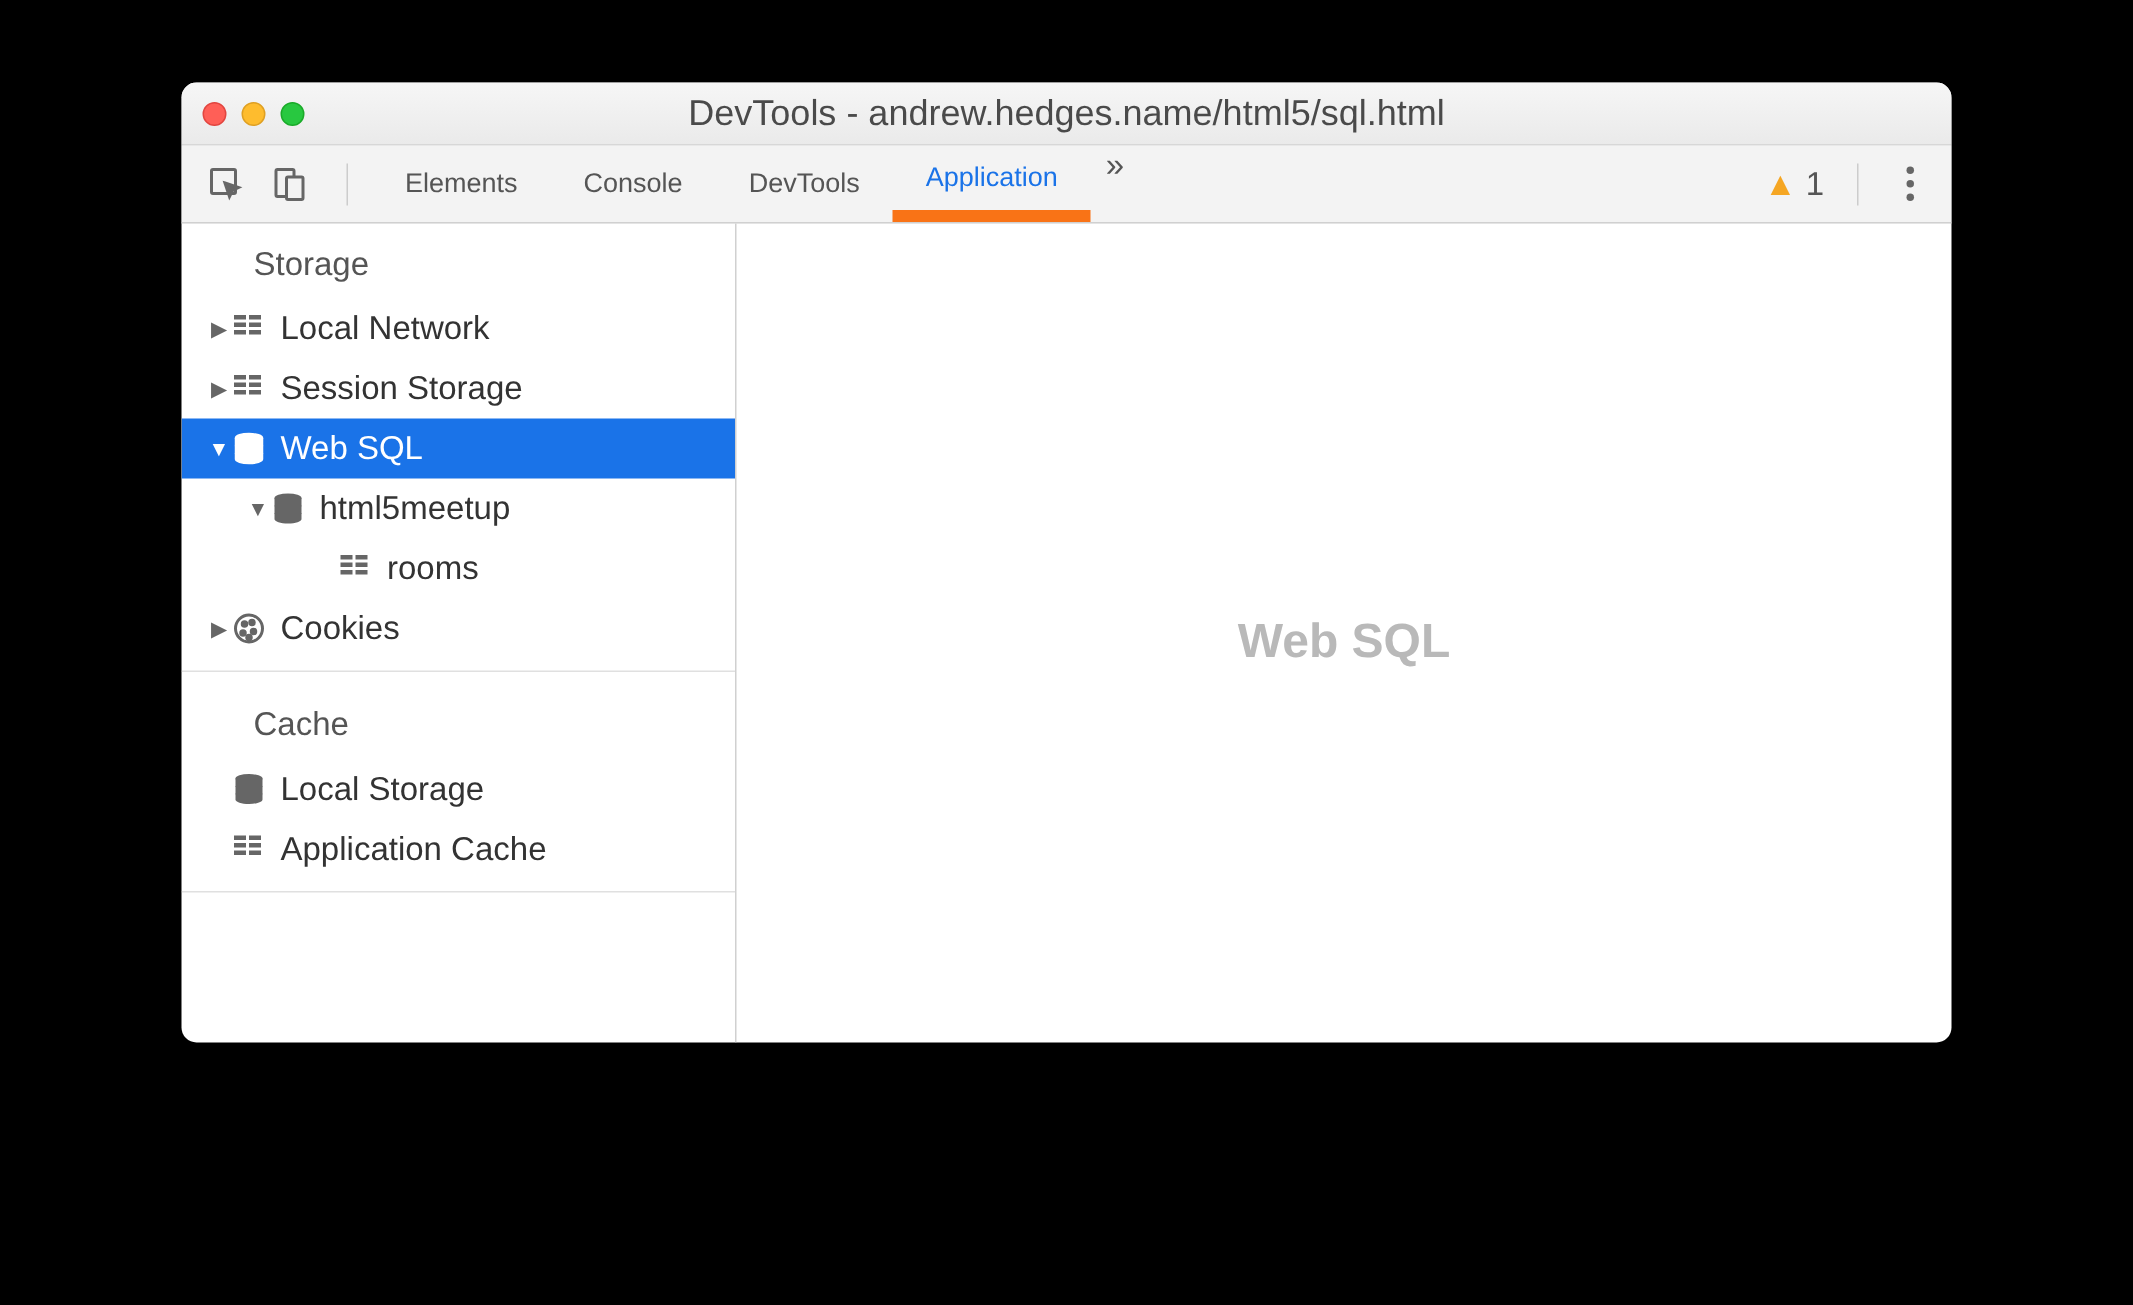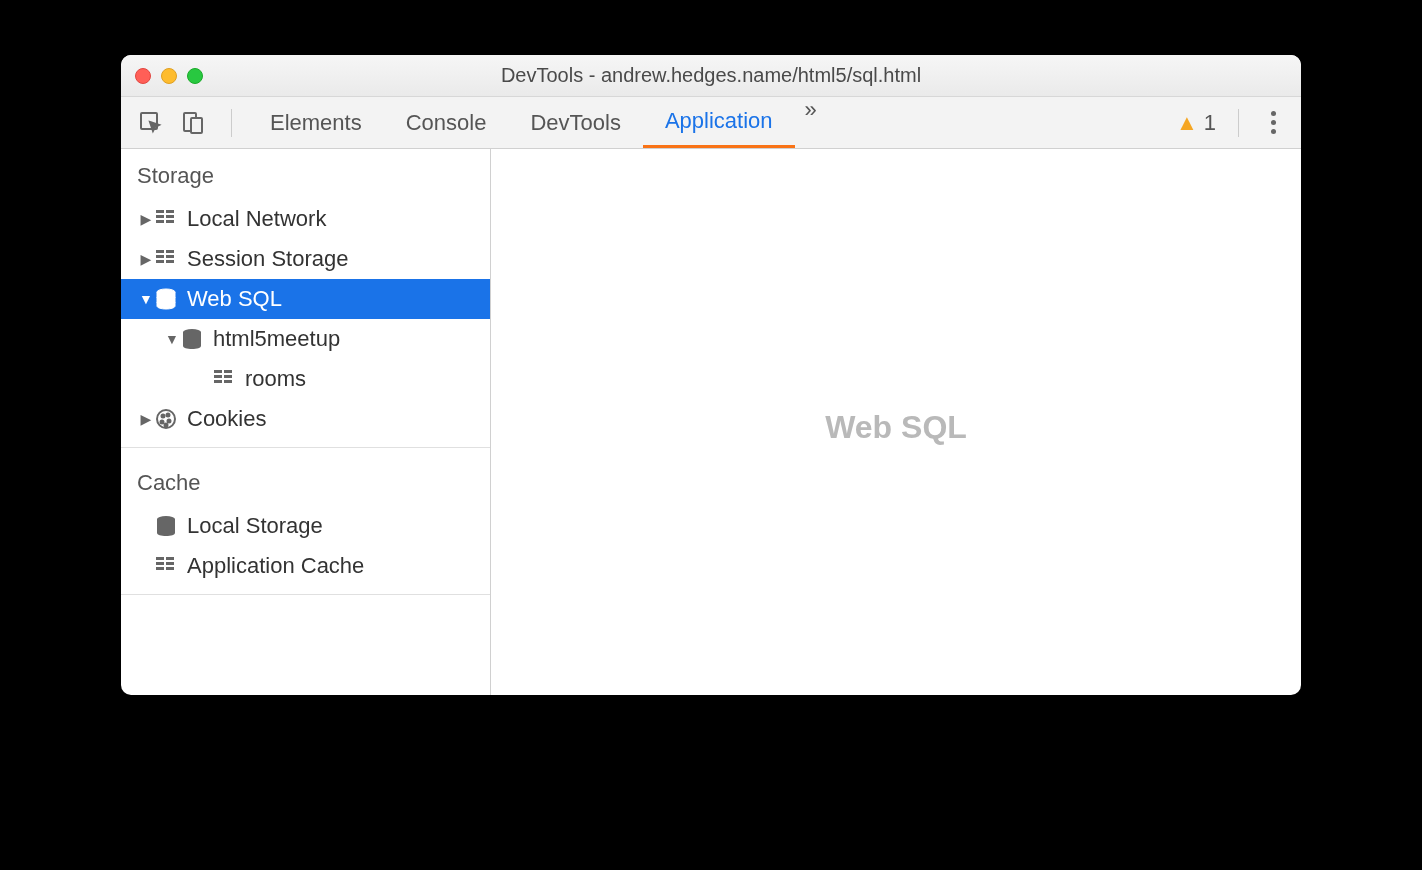"DevTools -" .titlebar-title { font-size: 20px -> 24px }
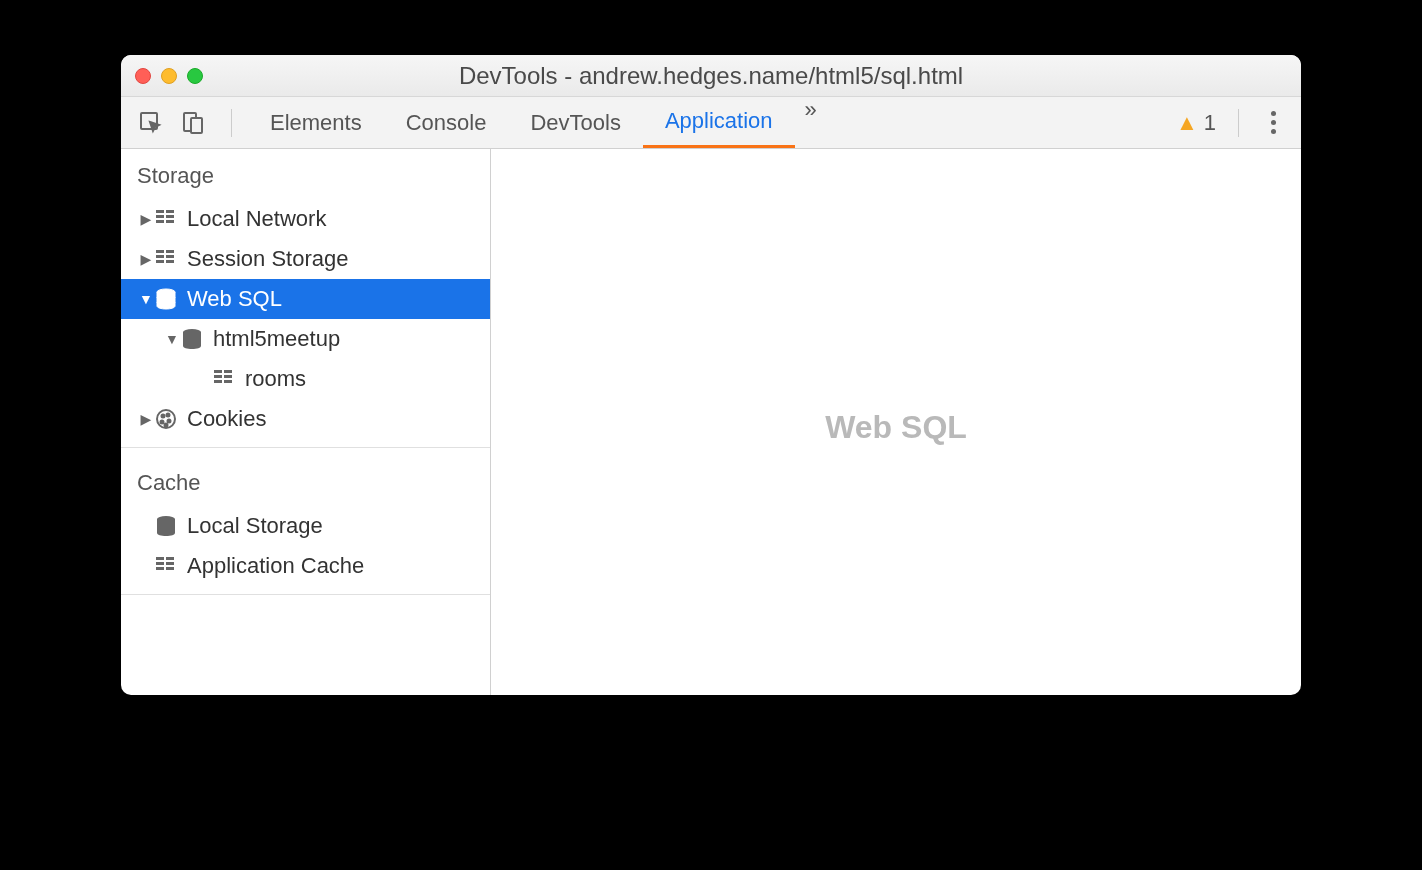"Elements" .tab { font-size: 22px -> 18px }
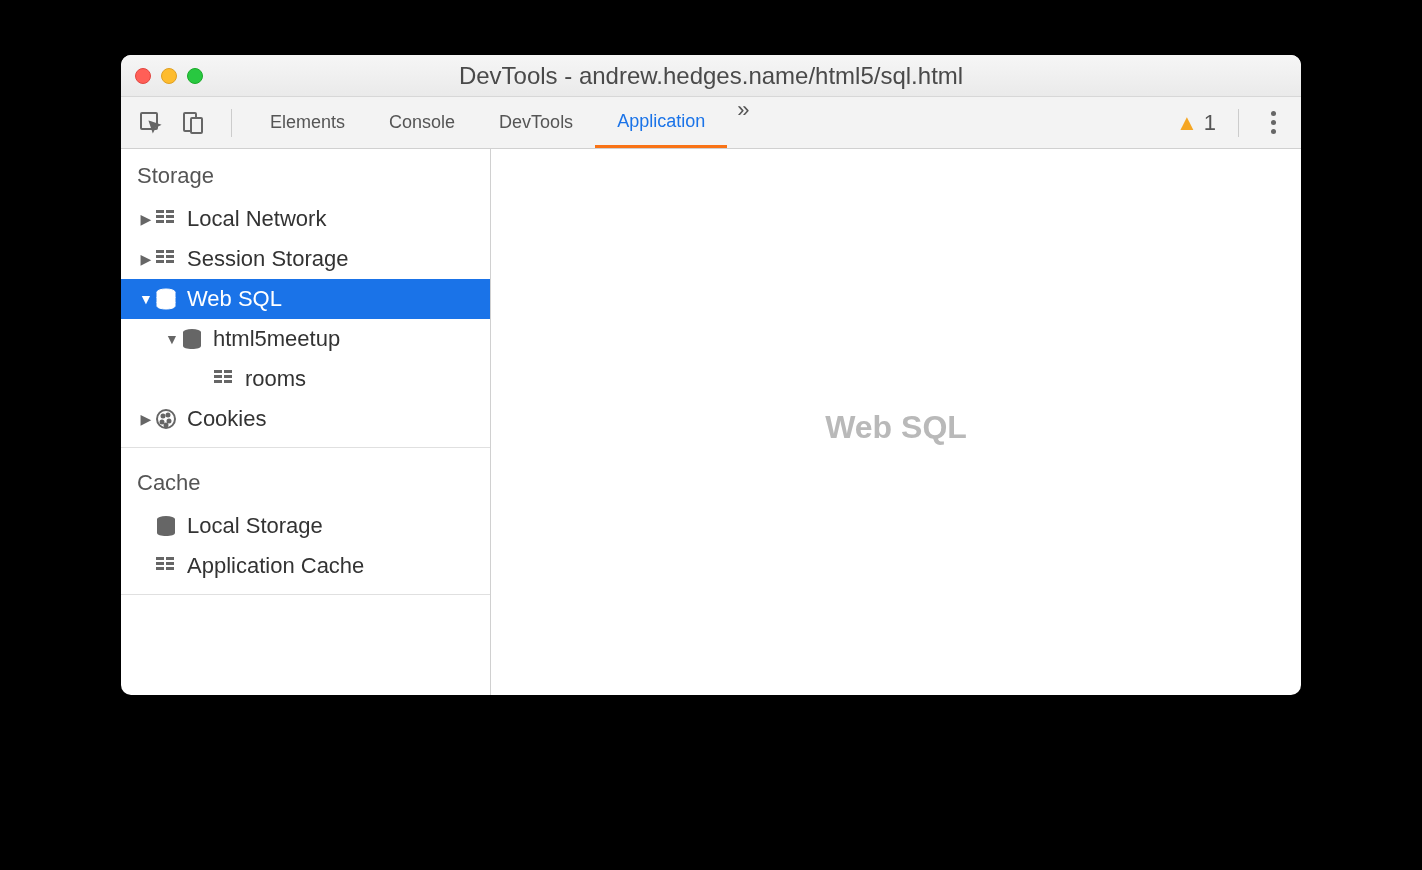"Application" .tab.active { border-bottom: 3px solid #f97316 -> 8px solid #f97316 }
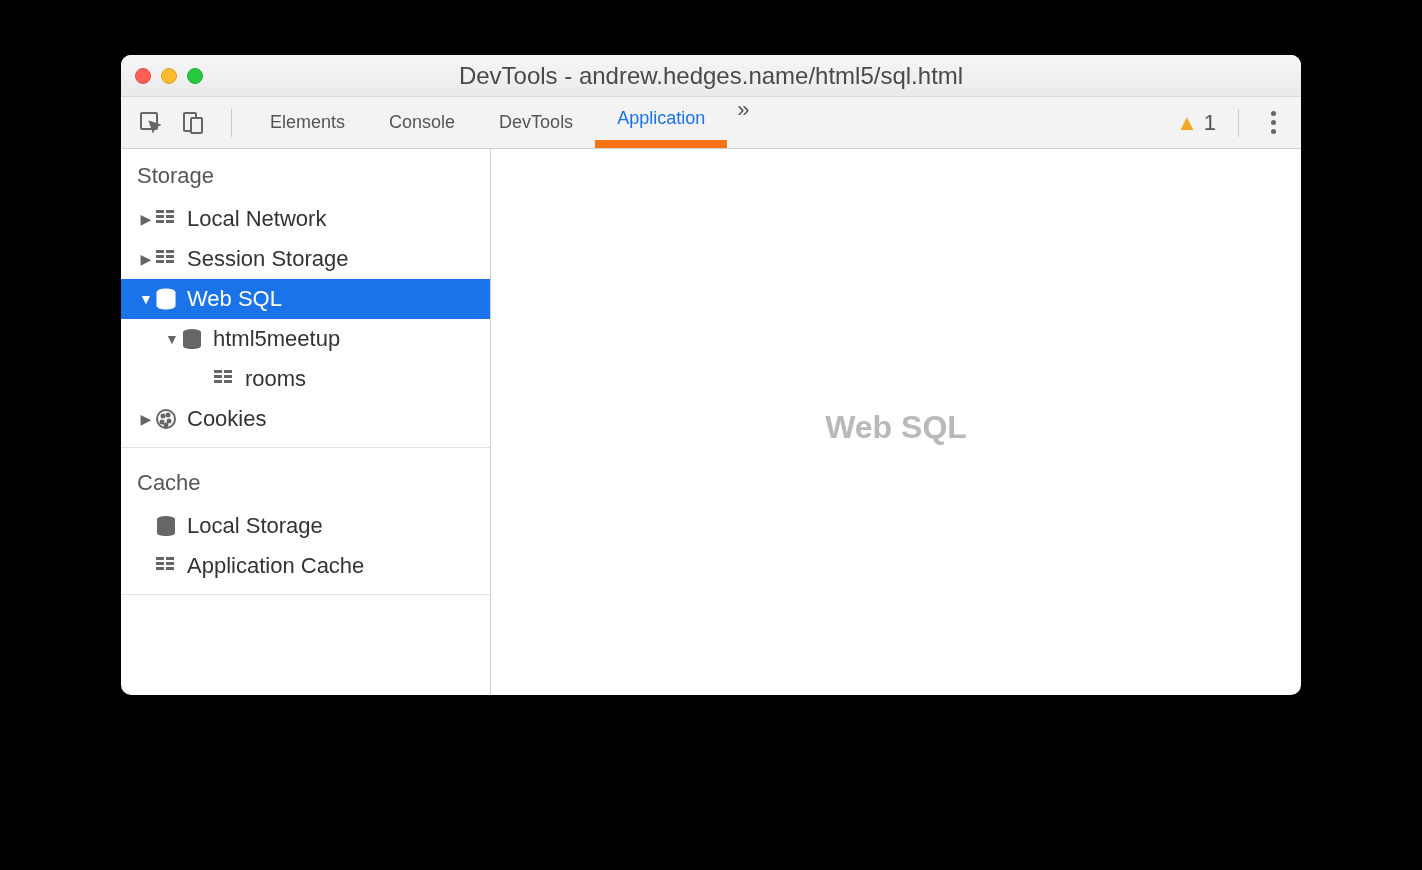"Storage" .section-header { margin-left: none -> 32px }
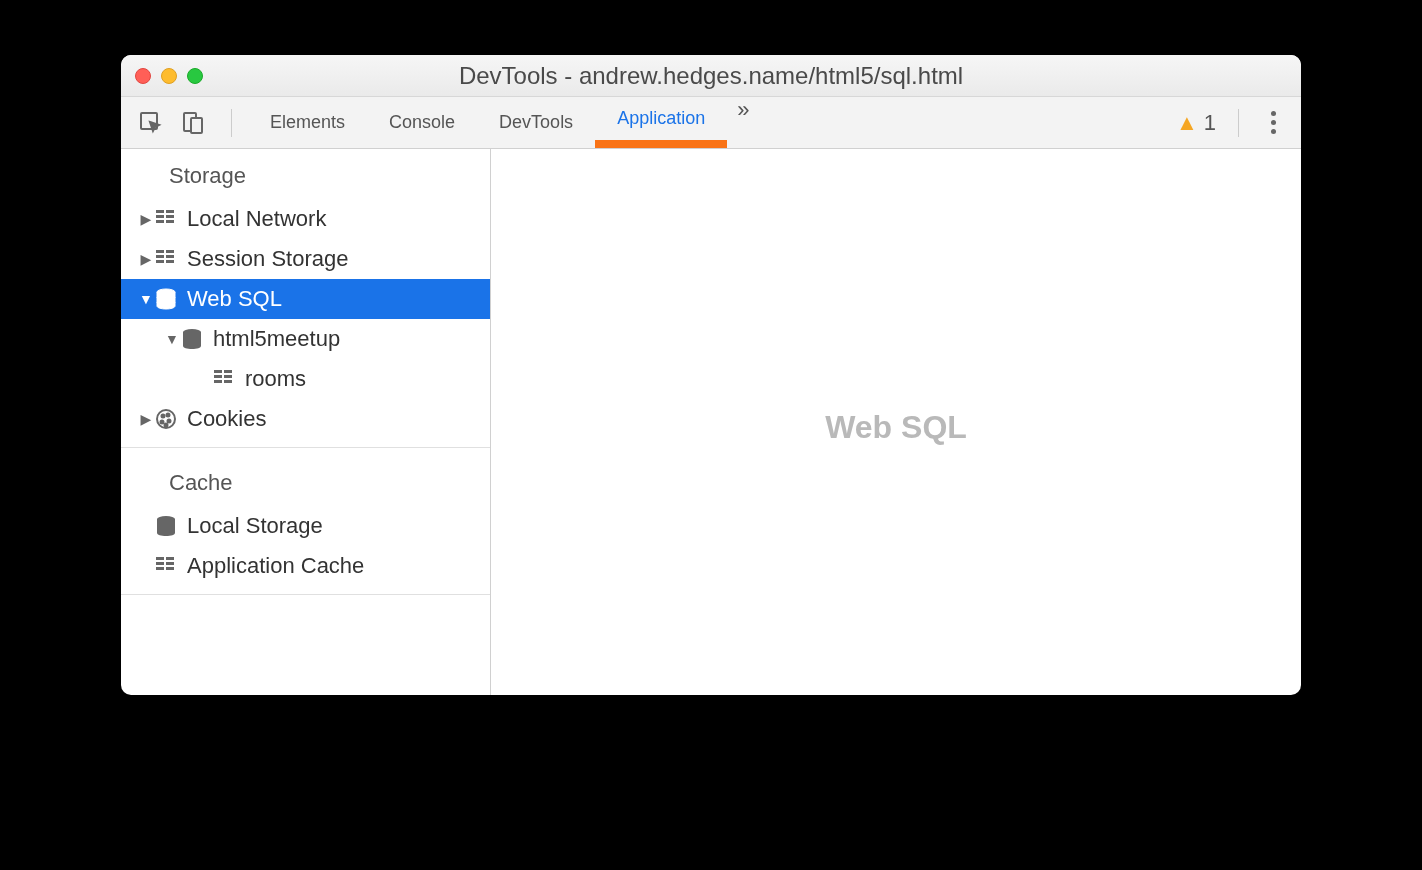"rooms" .pad3 { margin-left: none -> 13px }
